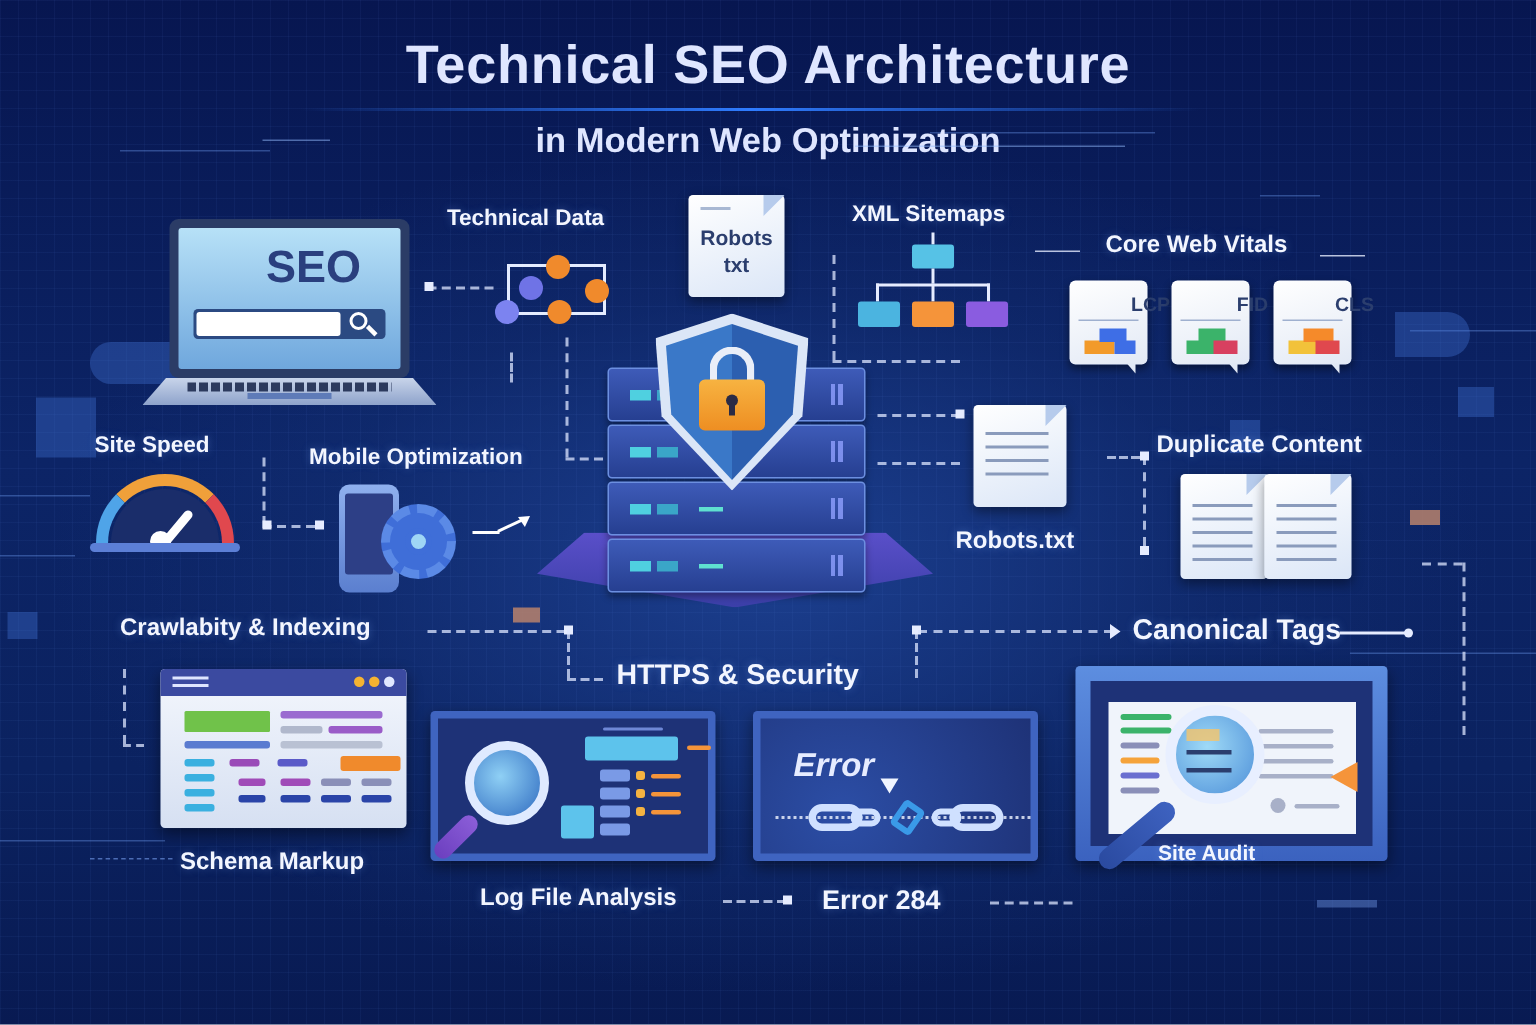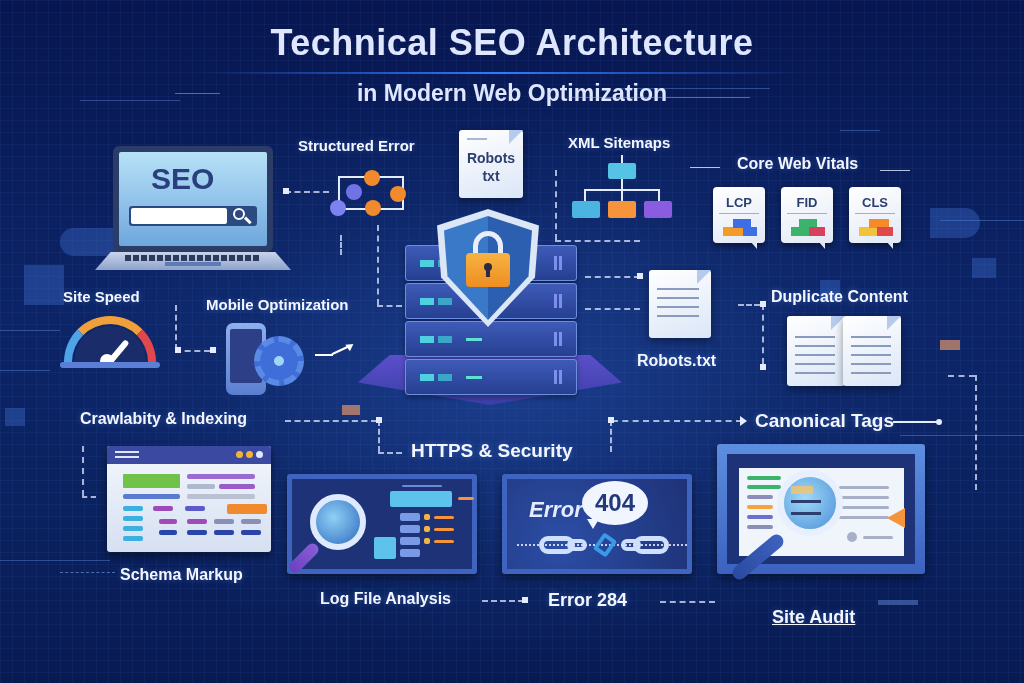"Structured Error" div.label { text: Structured Error -> Technical Data }
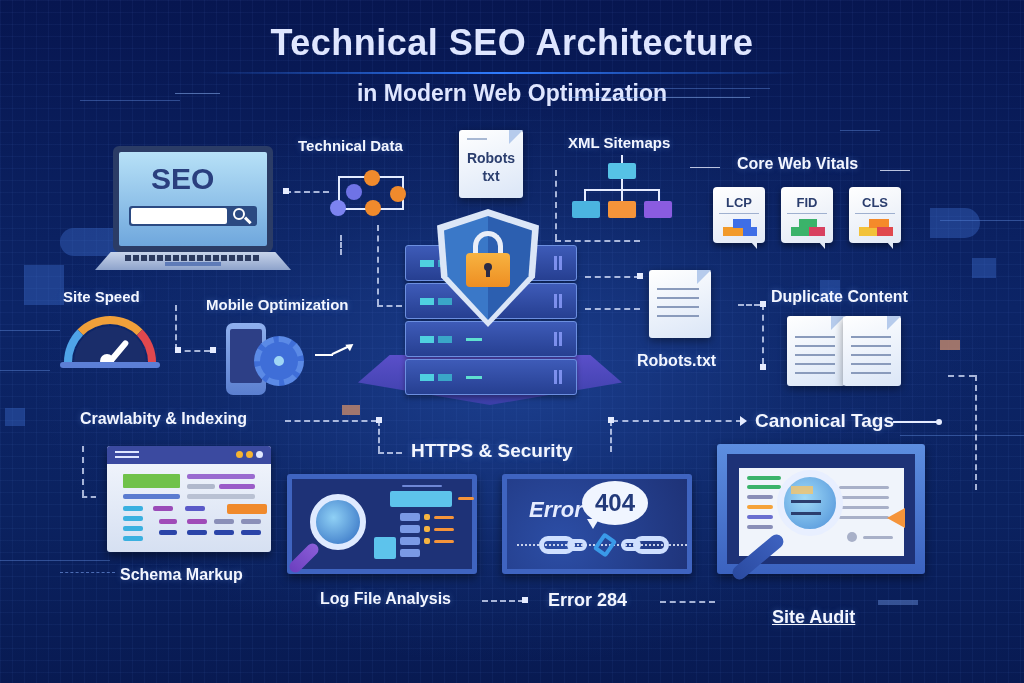"SEO" div.abs { text-align: left -> center }
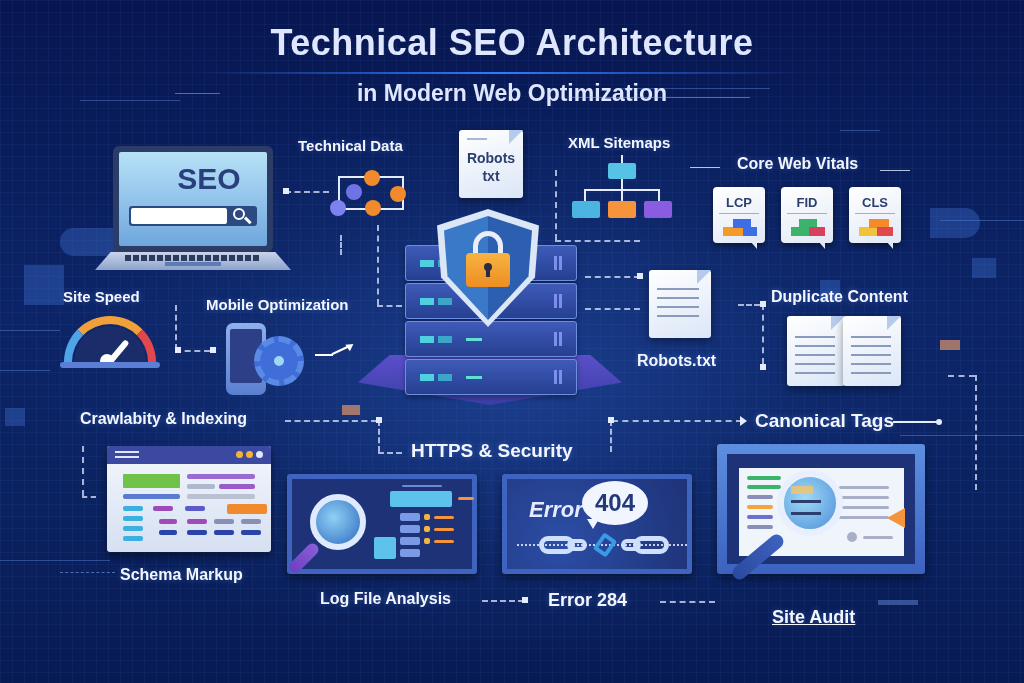"LCP" .vital { padding-left: none -> 28px }
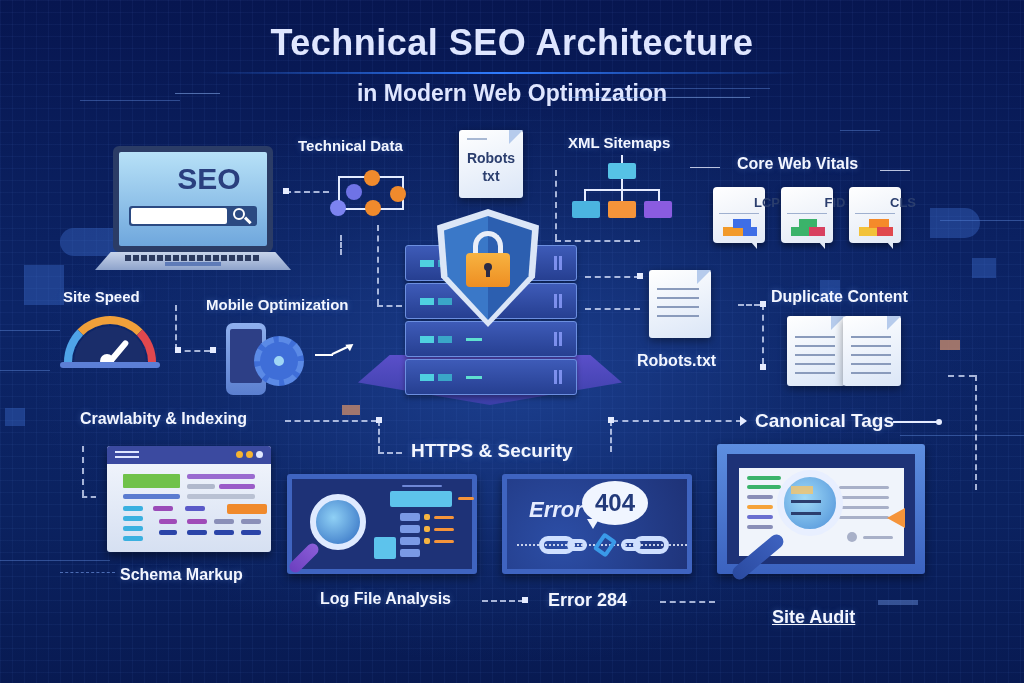"404" div.abs { html: <div> <div>404</div> </div> -> none }
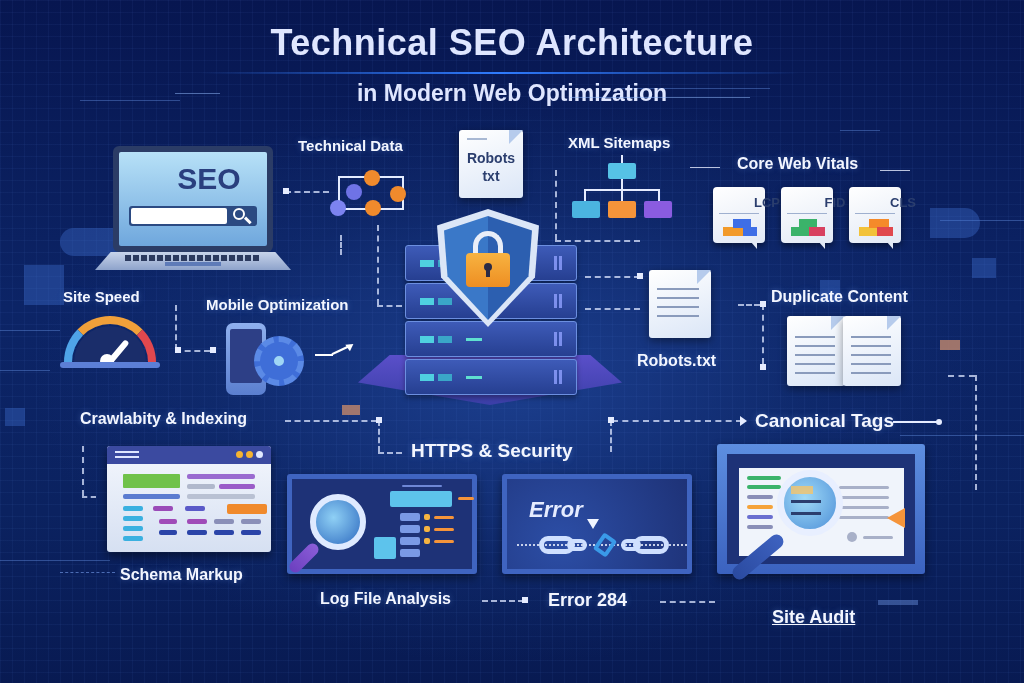"Site Audit" div.label { font-size: 18px -> 14px; text-decoration: underline -> none; top: 607px -> 560px }
